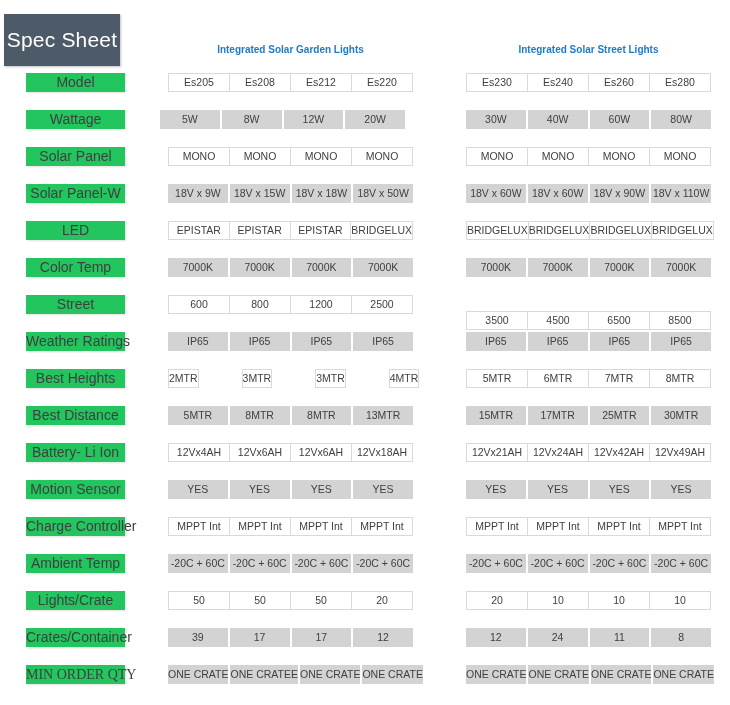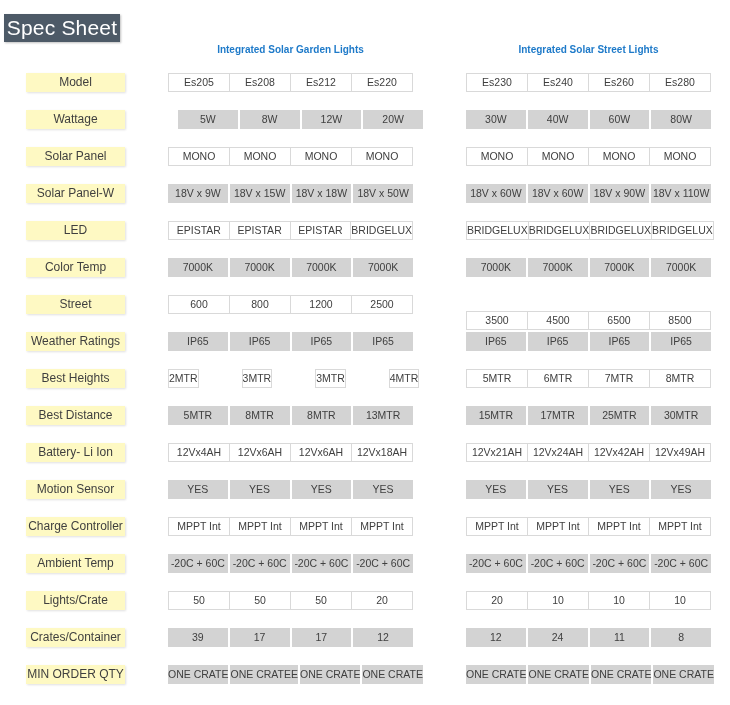"Spec Sheet" .spec-header { height: 28px -> 52px }
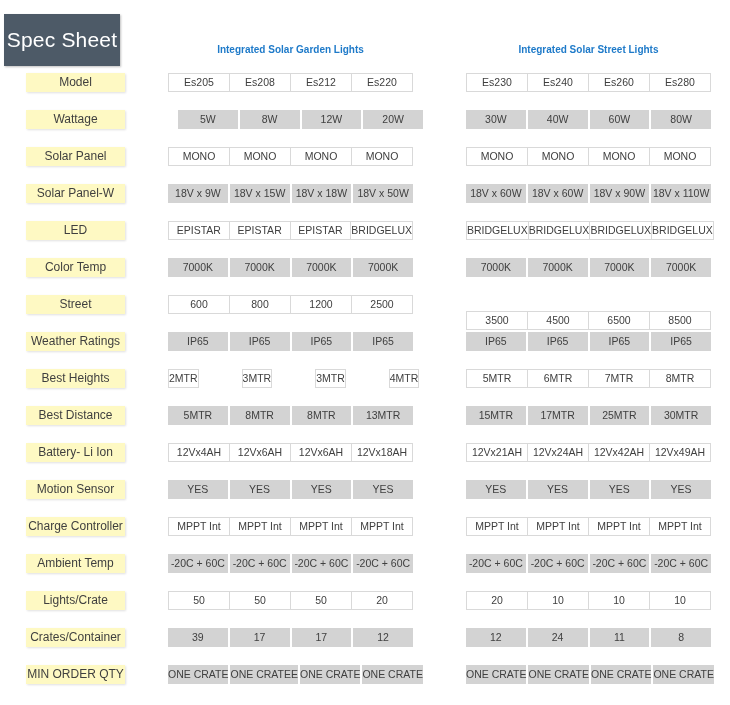"Model" .row-label { background: #fef9c3 -> #22c55e; font-size: 12px -> 14px }
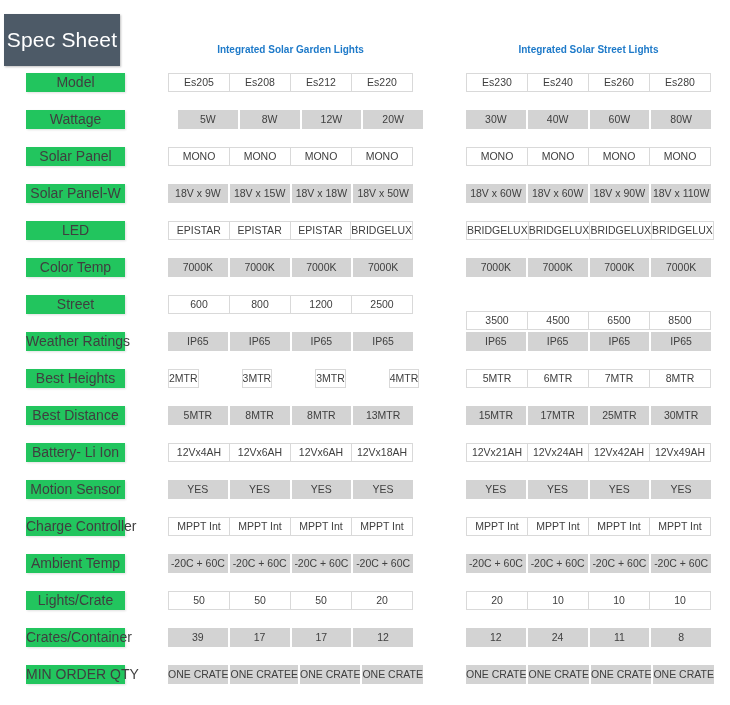"5W" div.cells { left: 178px -> 160px }
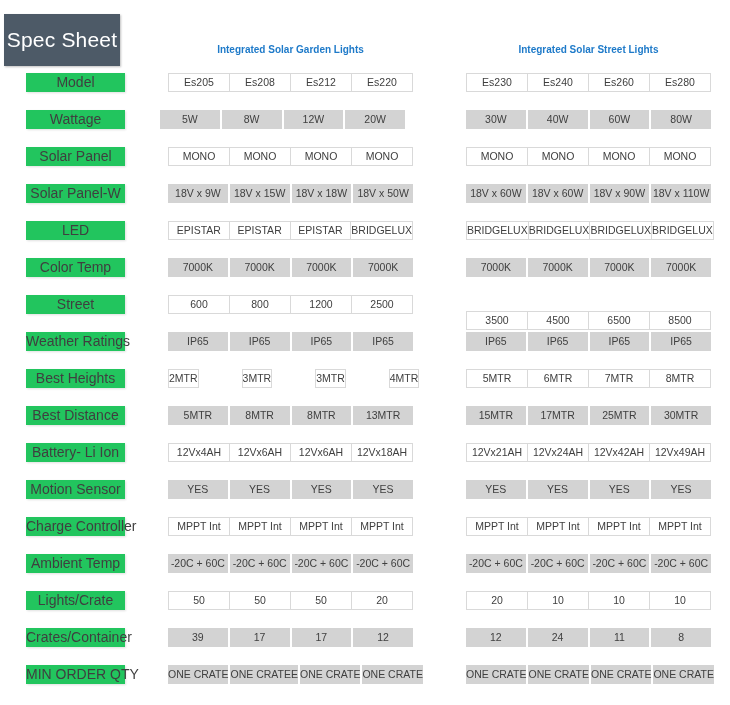"MIN ORDER QTY" div.row-label { font-family: none -> Liberation Serif, serif }
